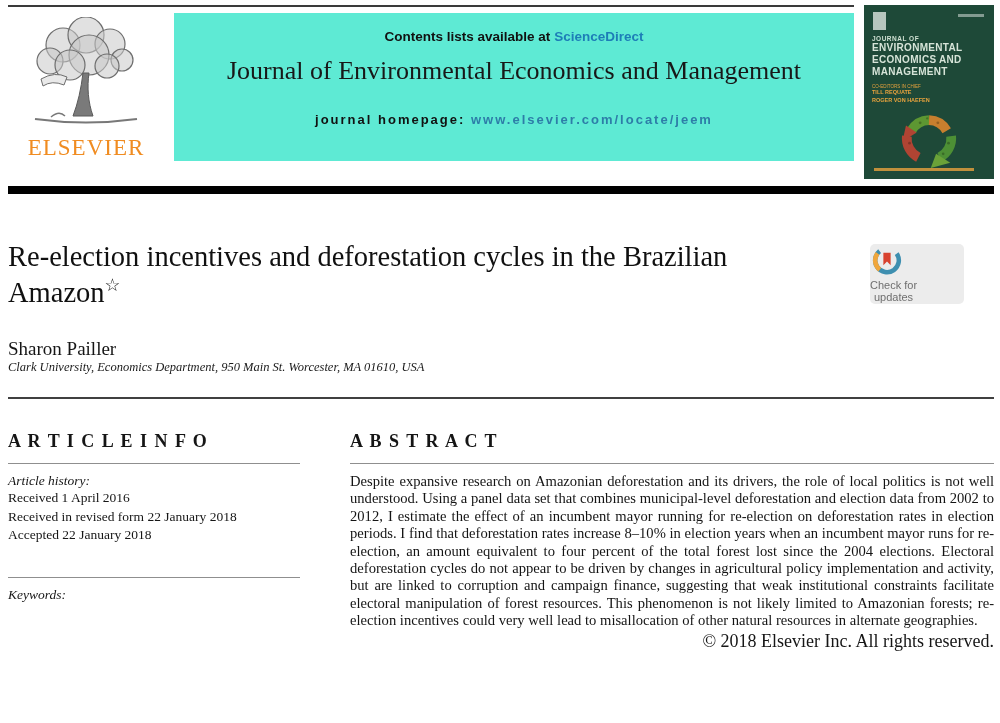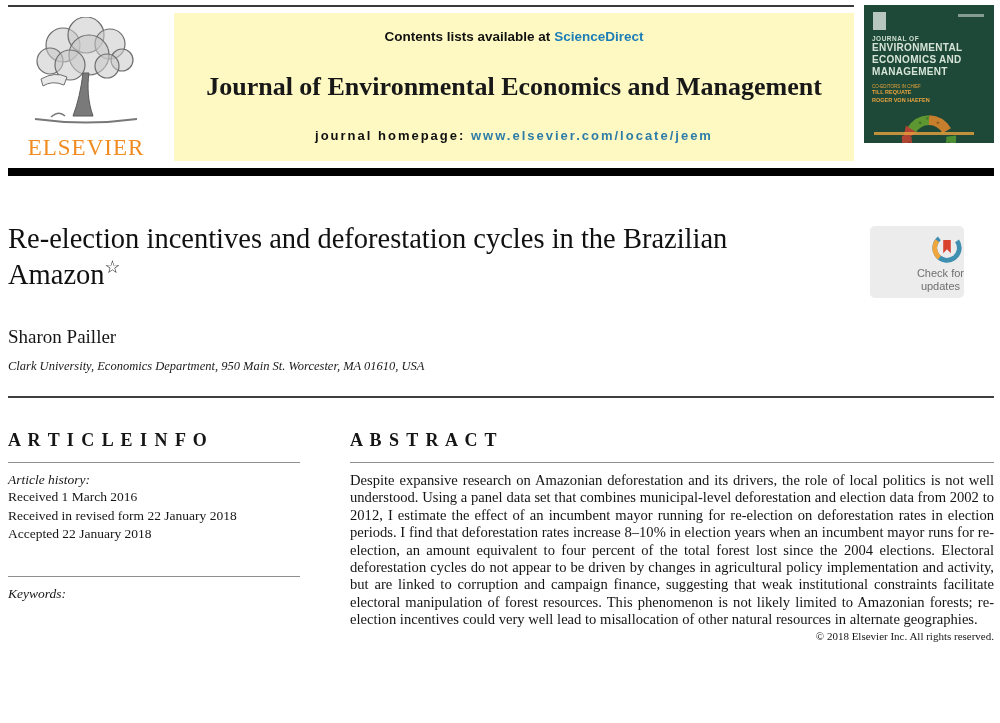"Contents lists available at" .gray-box { background: #fef9c3 -> #5eead4 }
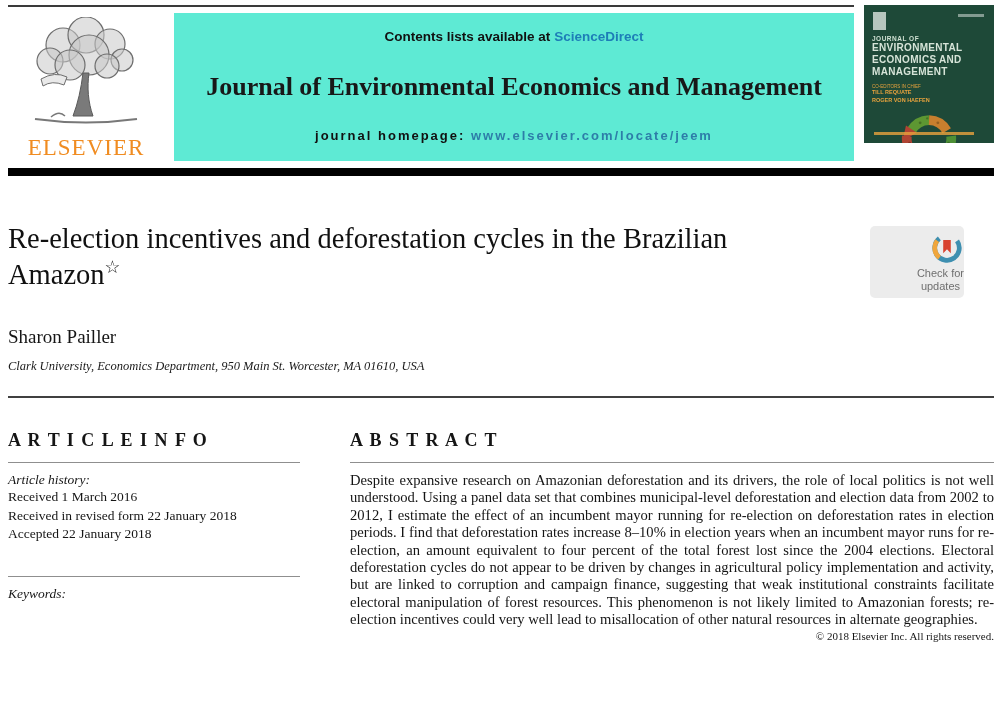"ENVIRONMENTAL" .cover-thumb { height: 138px -> 174px }
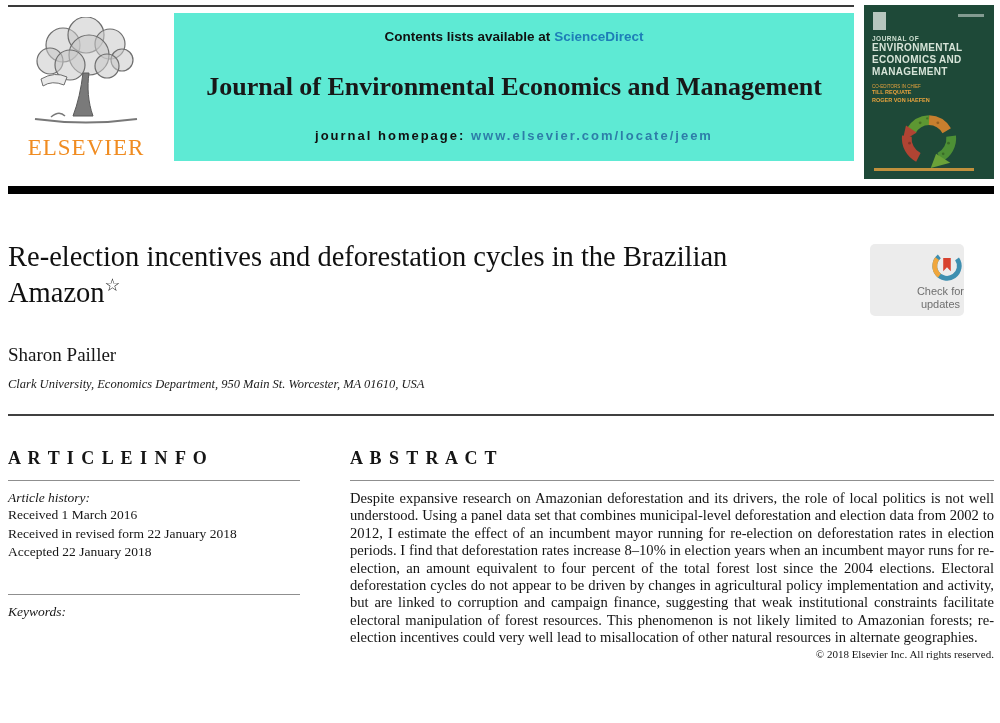"Journal of Environmental Economics and" .journal-title { font-weight: bold -> normal; margin-top: 28px -> 12px }
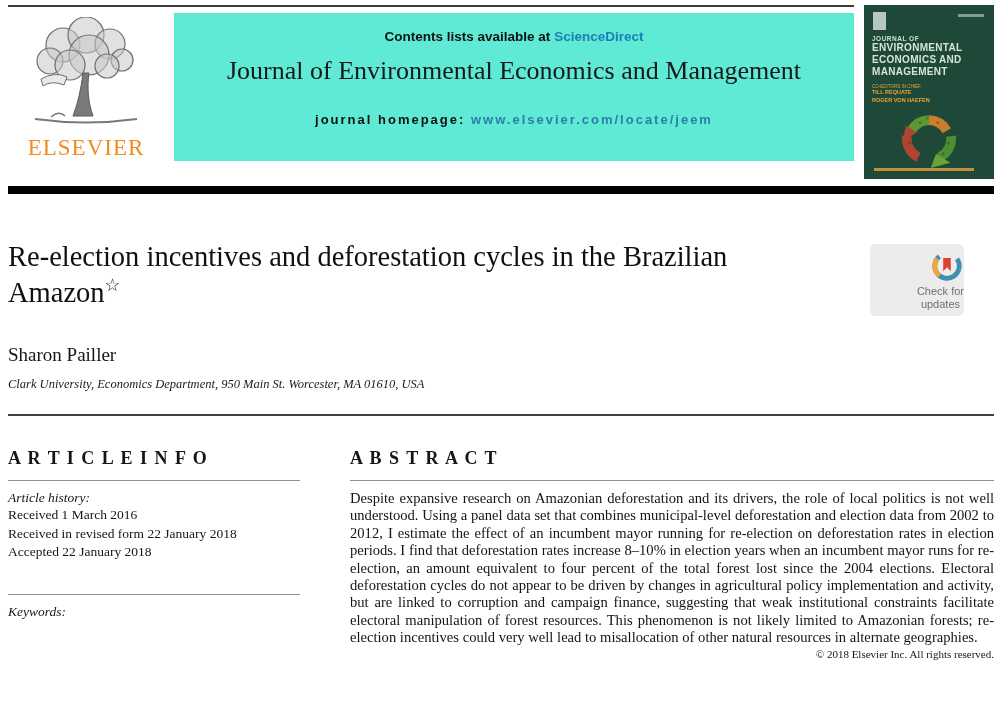"Check for" .updates-badge { align-items: flex-end -> flex-start; height: 72px -> 60px }
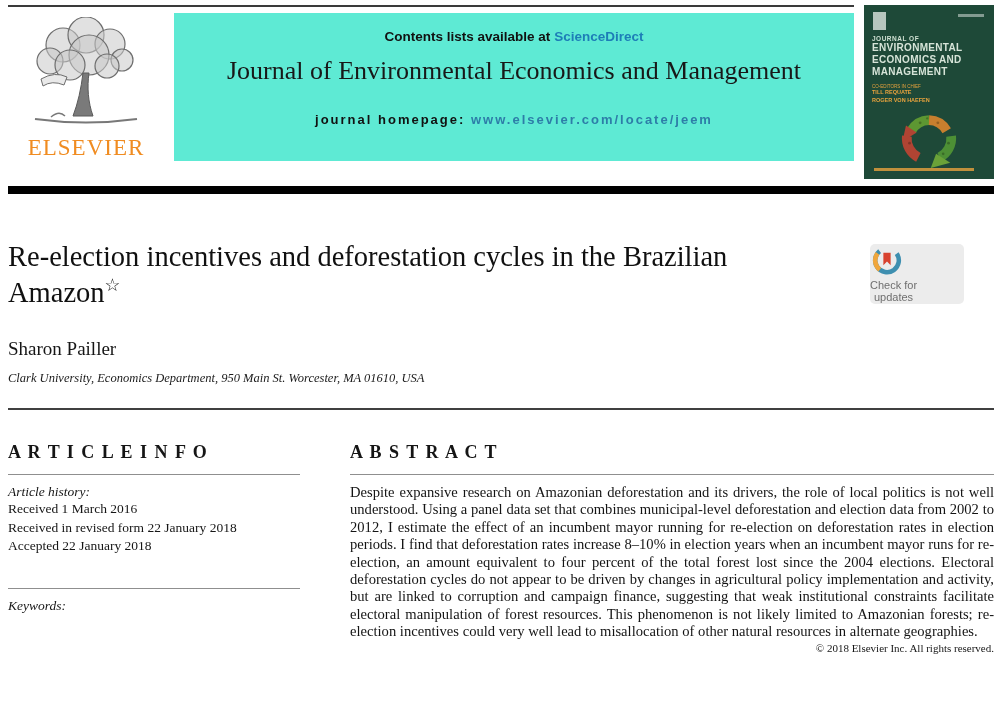"Clark University, Economics Department," .affiliation { margin-top: 11px -> 0 }
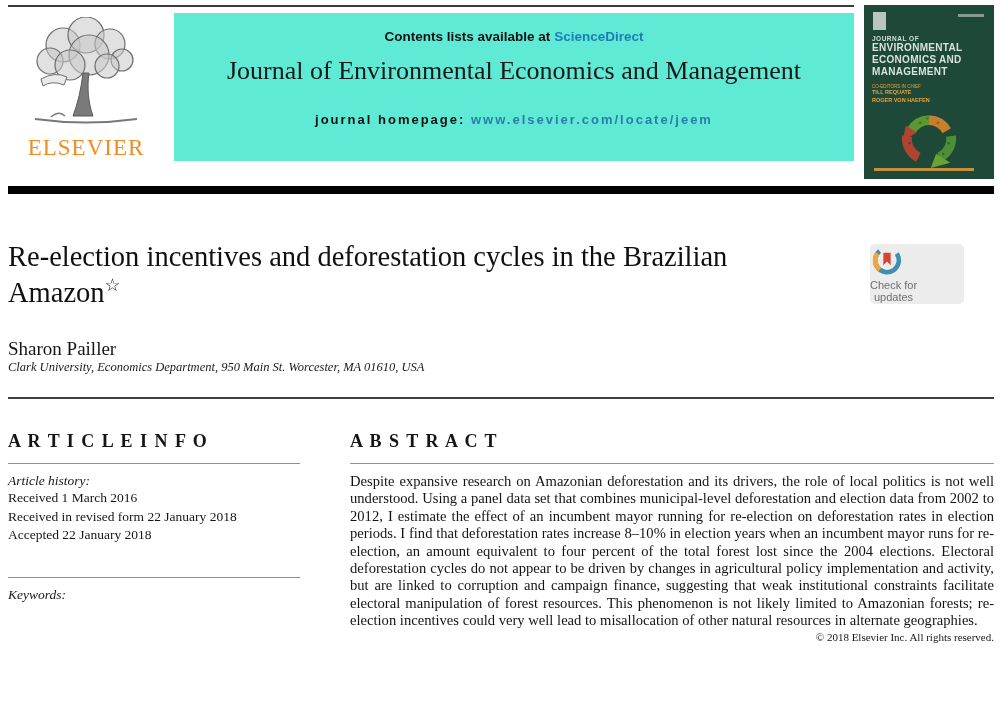"Received 1 March 2016" div.info-line { text: March -> April }
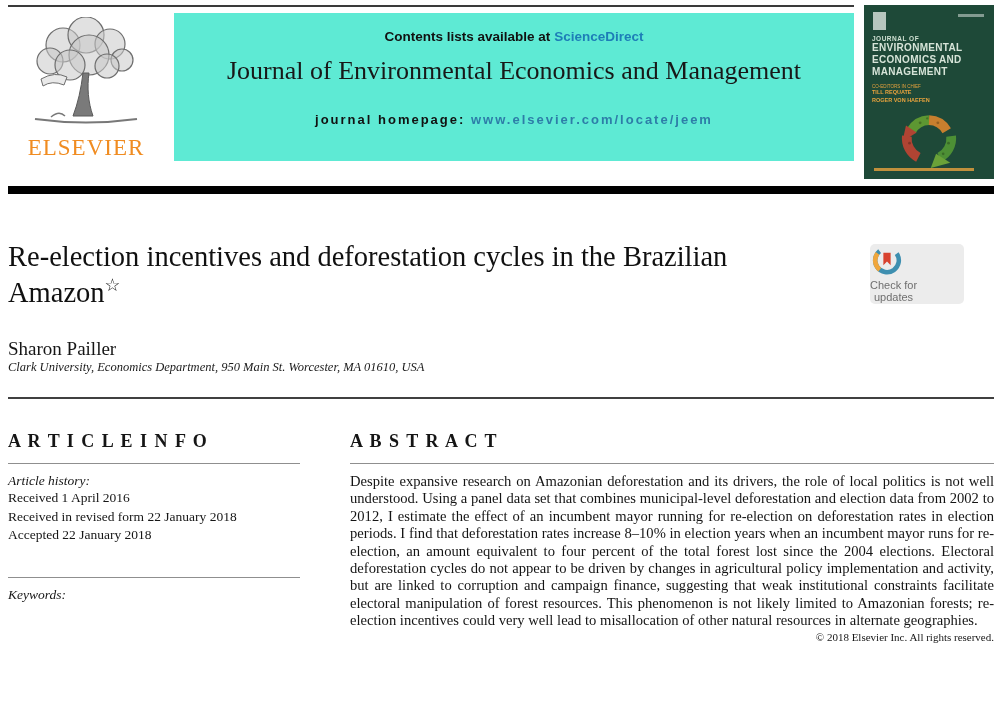"© 2018 Elsevier Inc. All" .copyright-line { font-size: 11px -> 18px }
